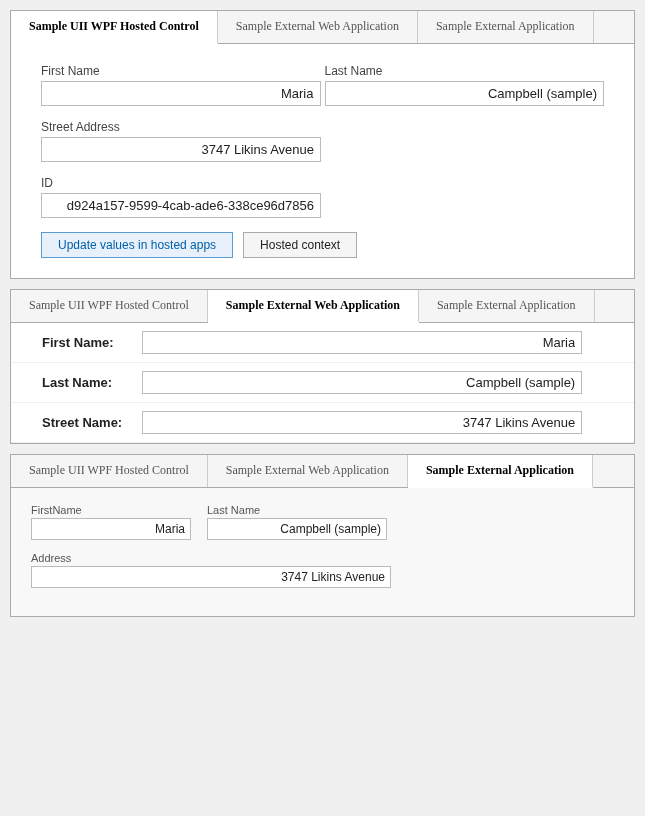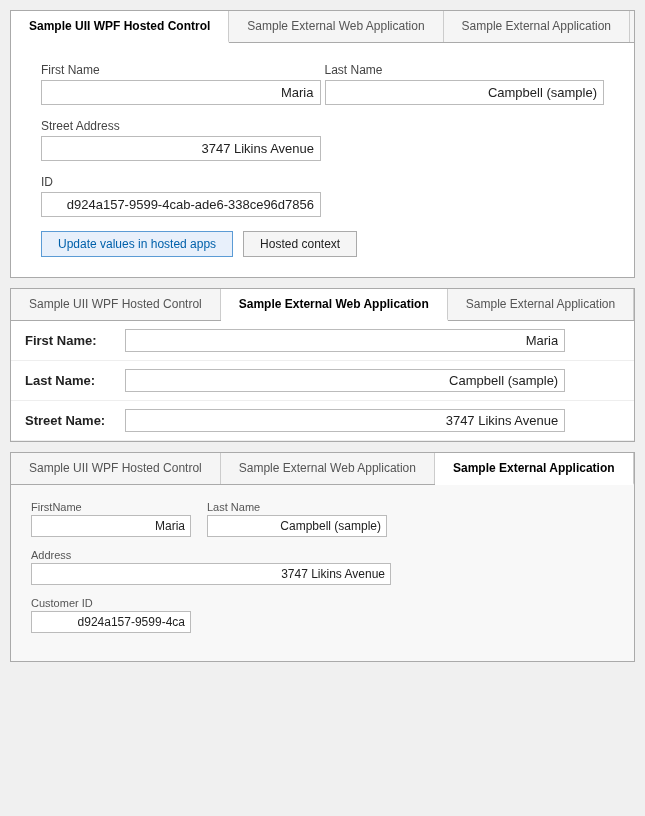"Sample UII WPF Hosted Control" .tab-bar { font-family: none -> Liberation Serif, serif }
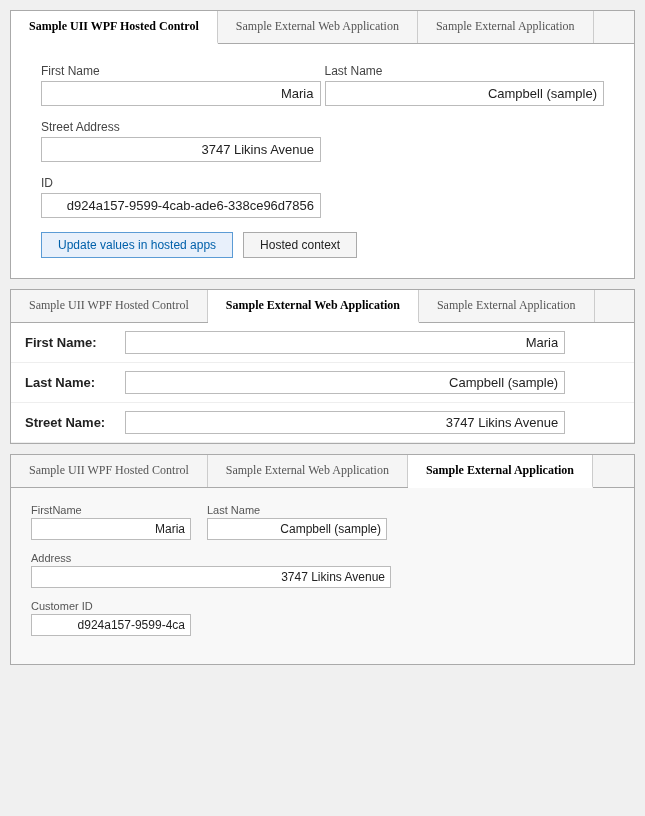"First Name:" .data-table td:first-child { padding-left: 14px -> 31px }
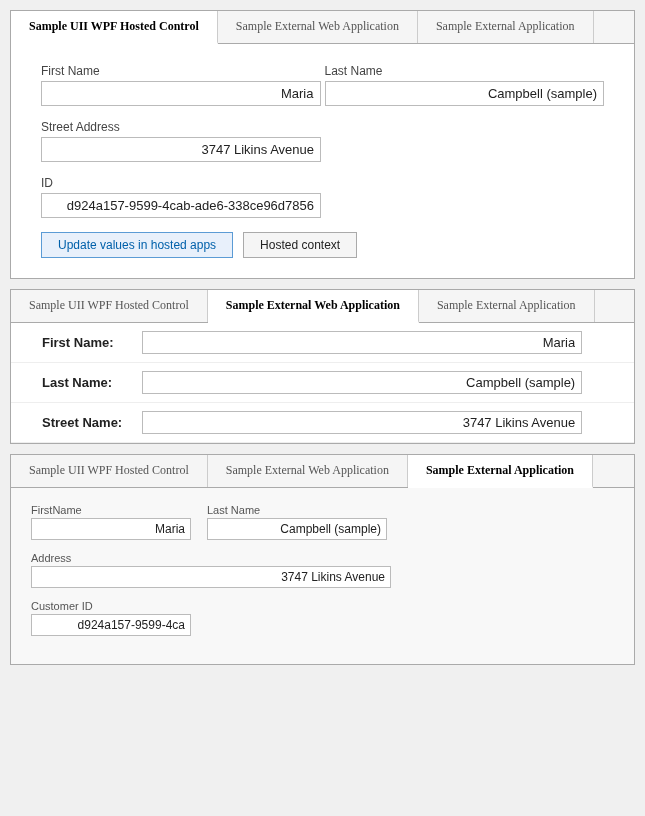"Customer ID" div.panel3-form-row { html: <div> <div> <label>Customer ID</label> <input> </div> </div> -> none }
